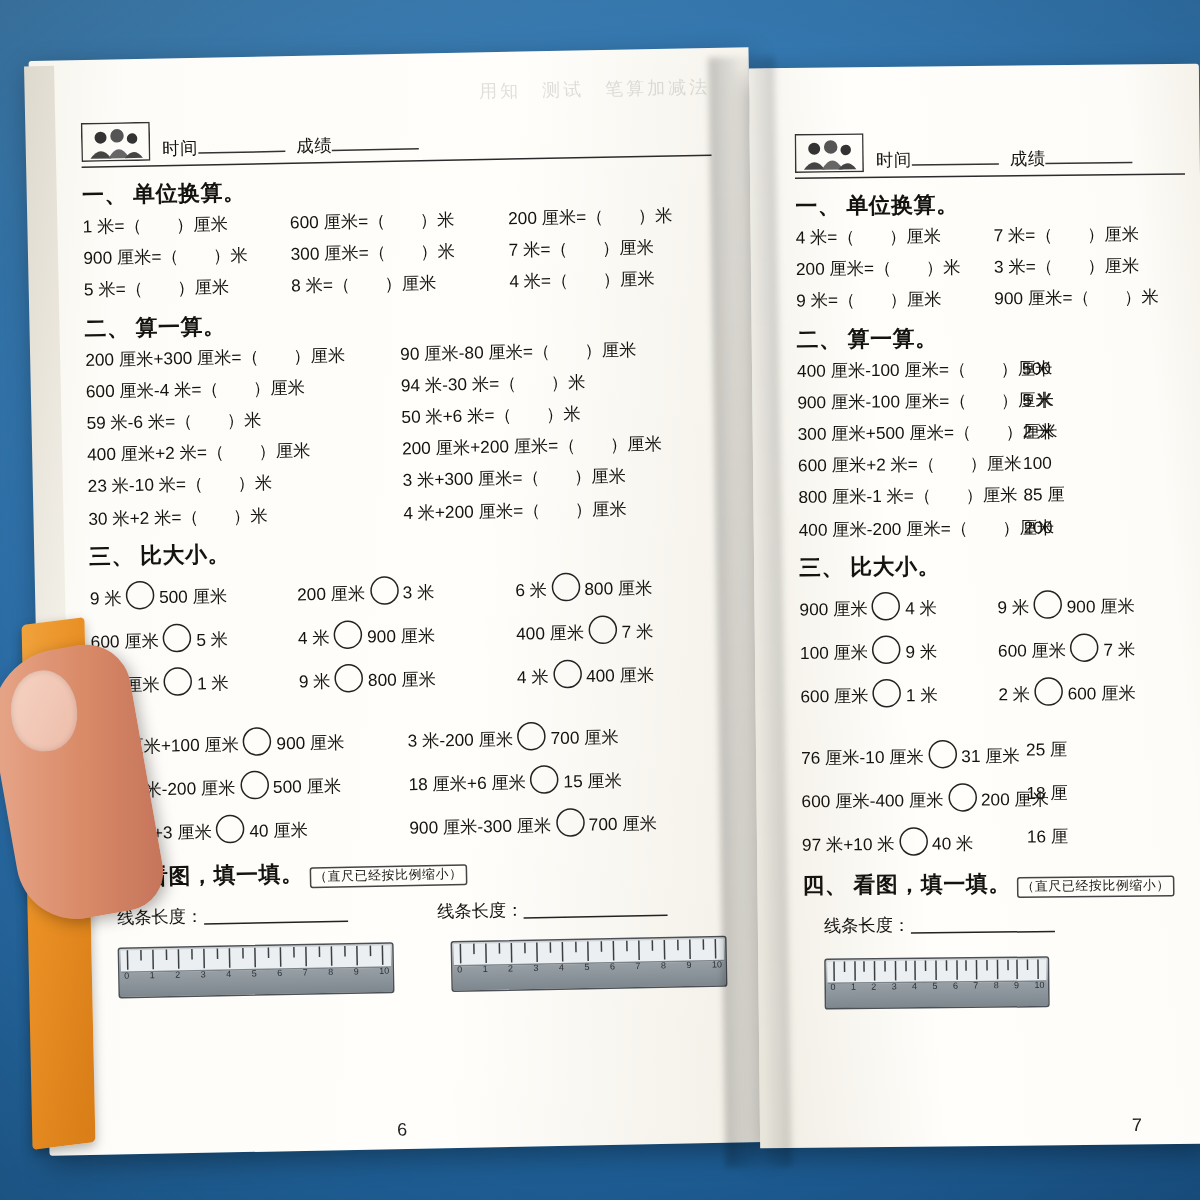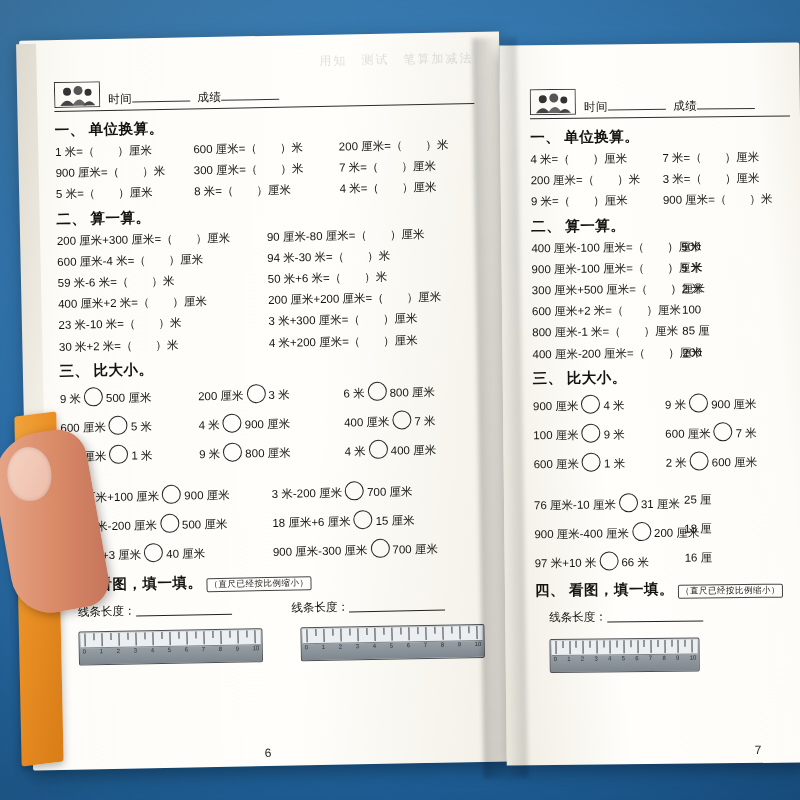"900 厘米-400 厘米" span { text: 900 -> 600 }
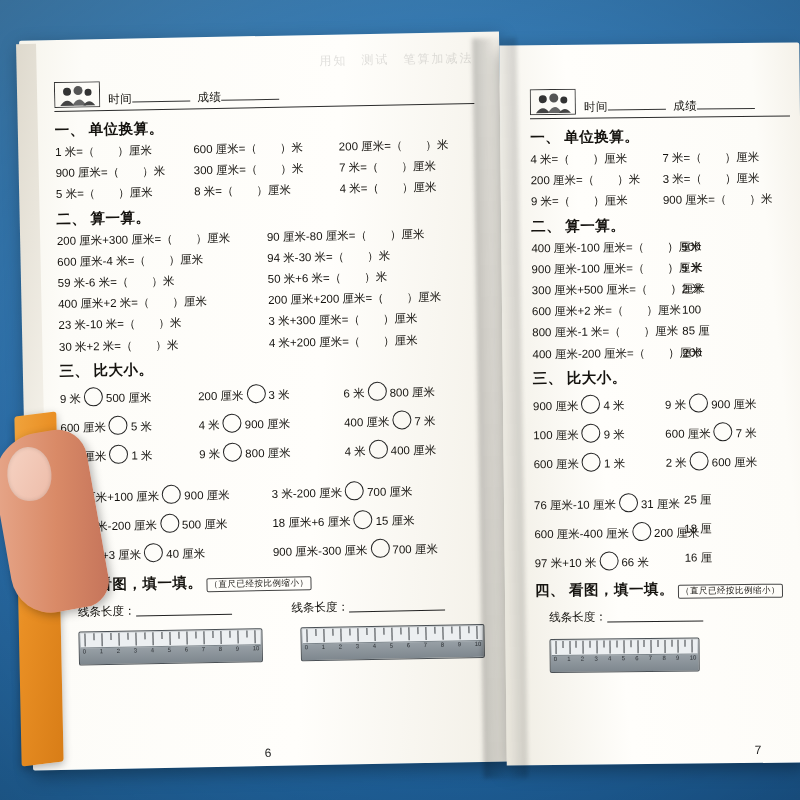"66 米" span { text: 66 -> 40 }
